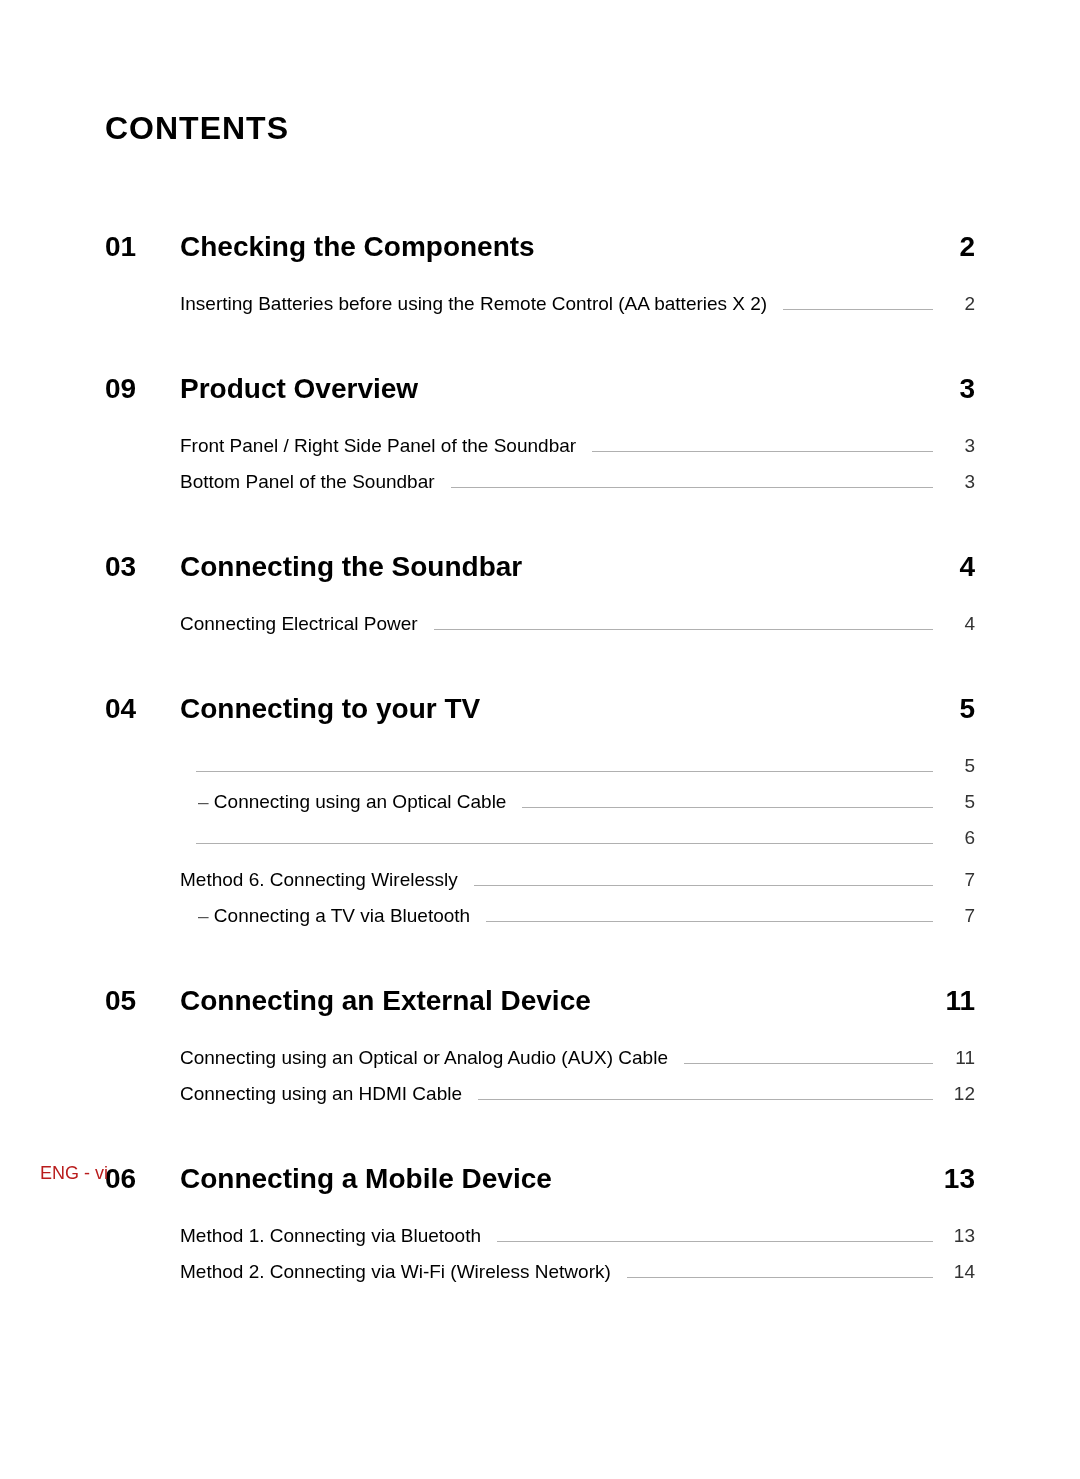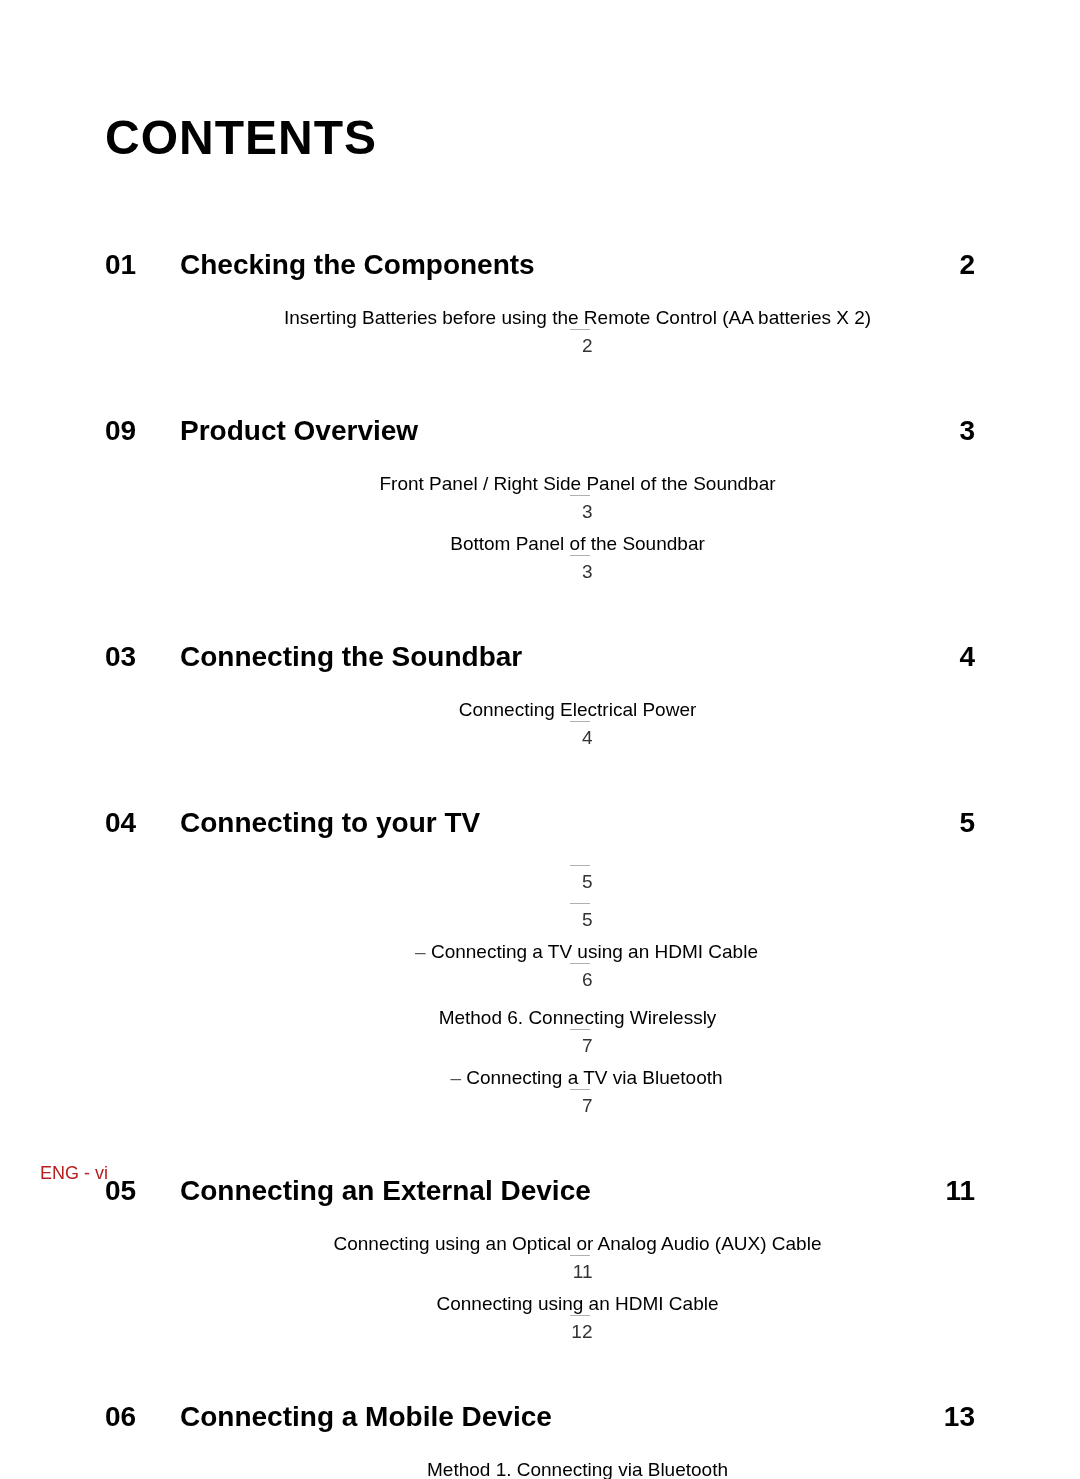"CONTENTS" .page-title { font-size: 48px -> 32px }
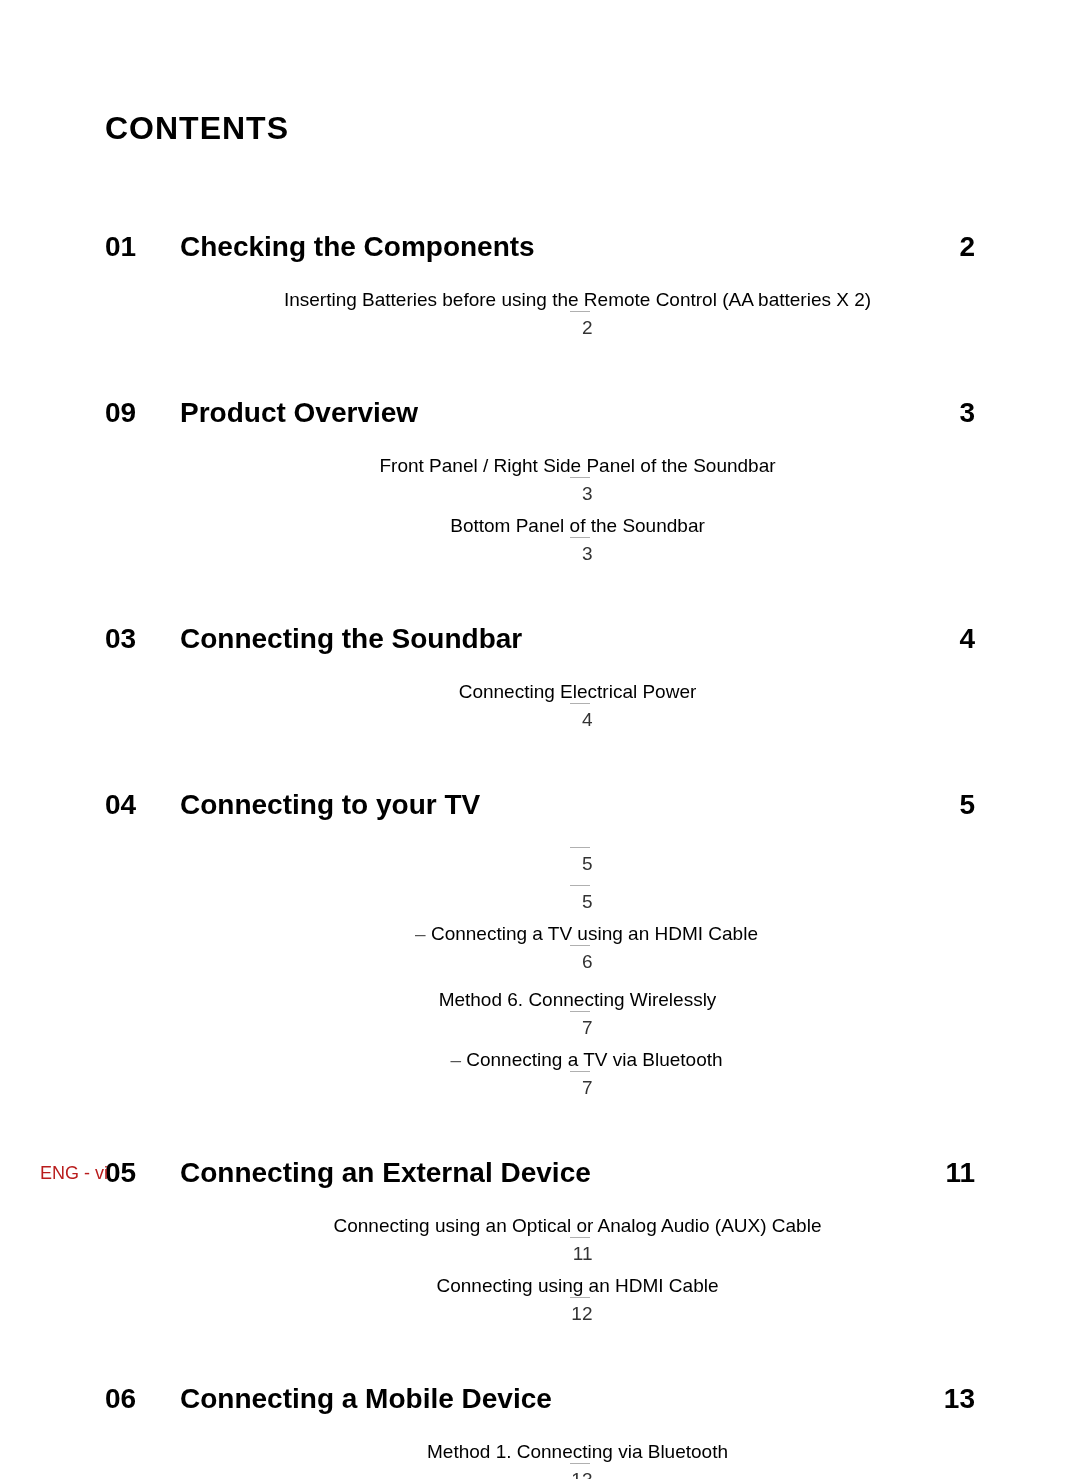"Inserting Batteries before using the" .entry { align-items: center -> flex-end; flex-direction: column -> none }
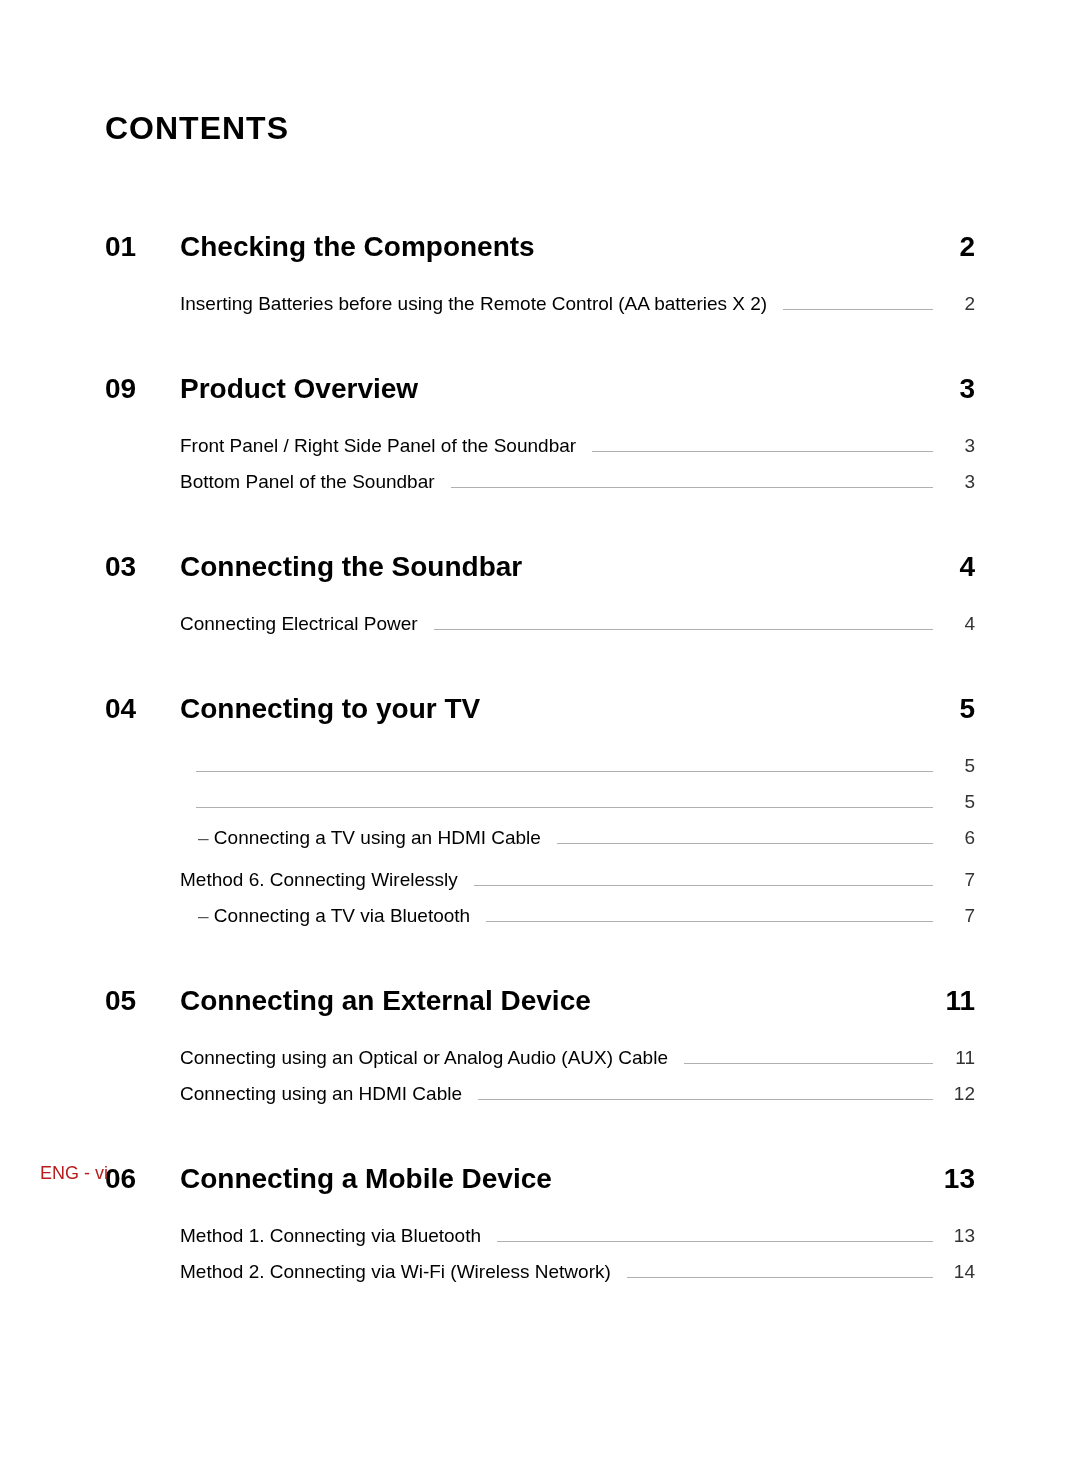"Connecting using an Optical Cable" div.entry-title { html: none -> <div>Connecting using an Optical Cable</div> }
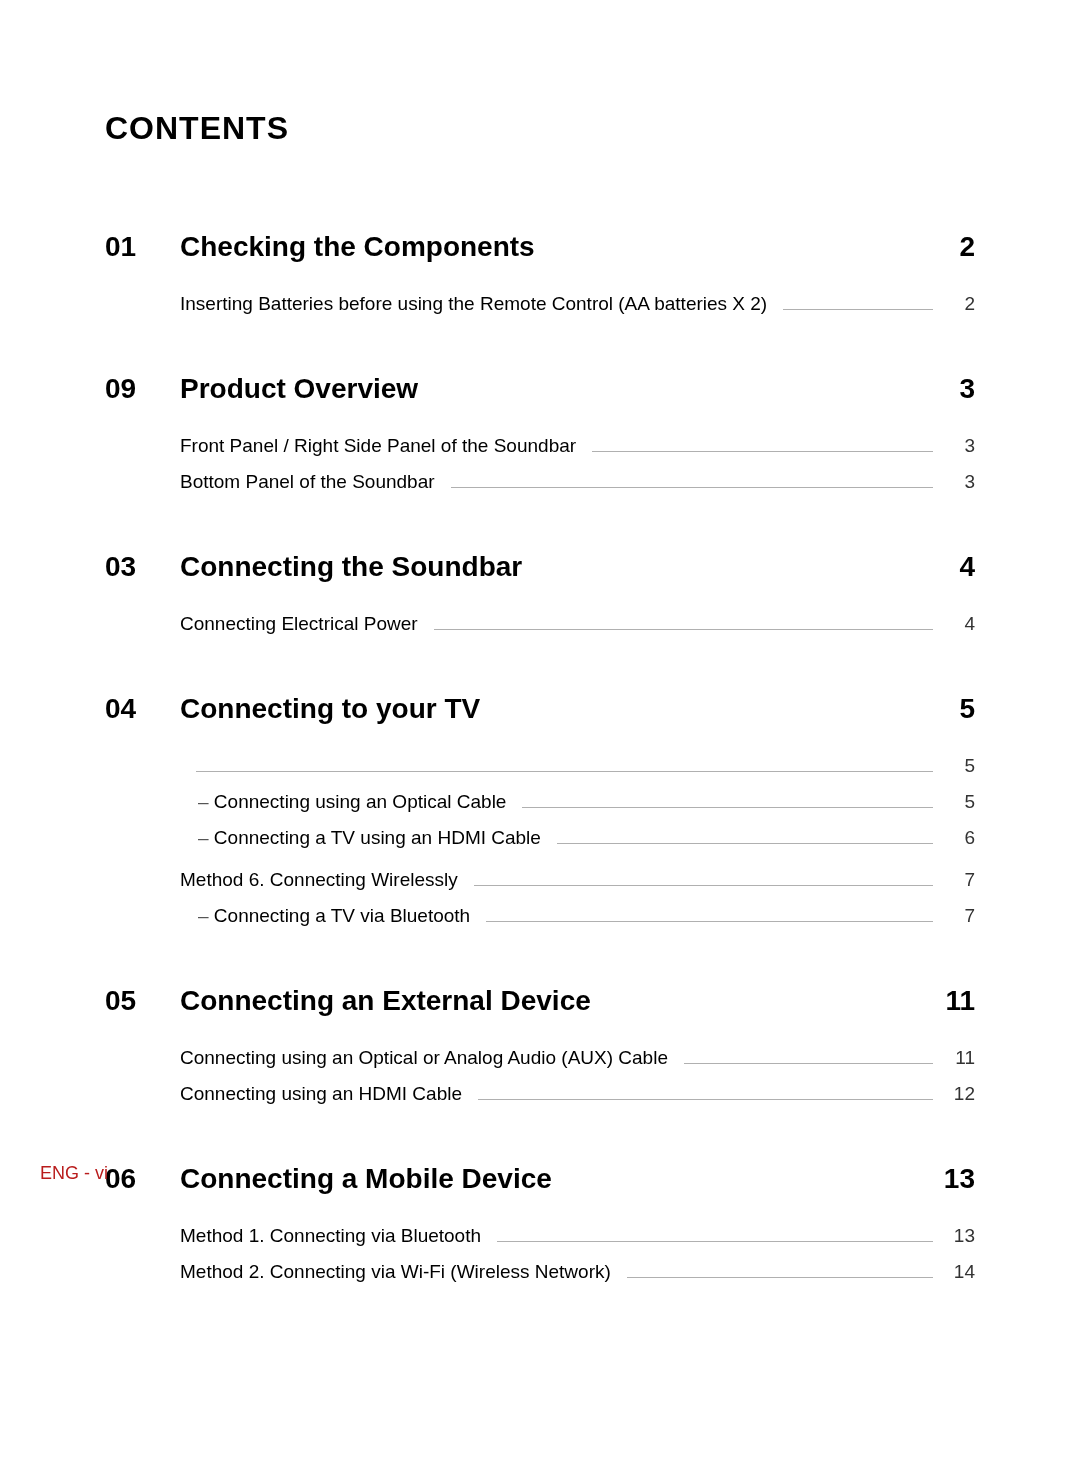"Connecting a TV using an" div.entry-title { html: <div>Connecting a TV using an HDMI Cable</div> -> none }
